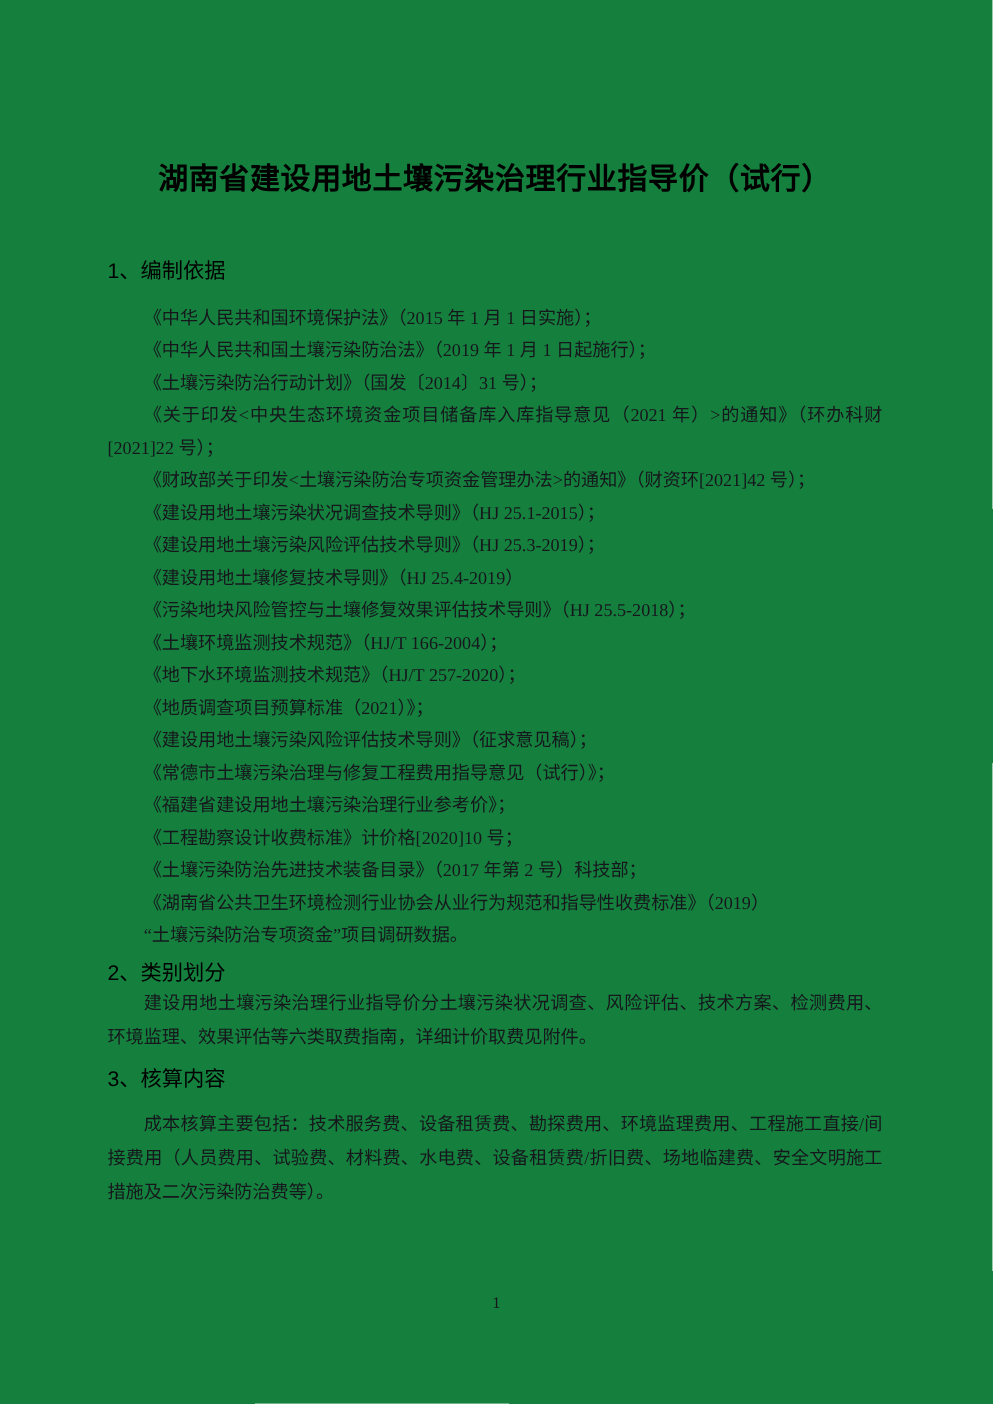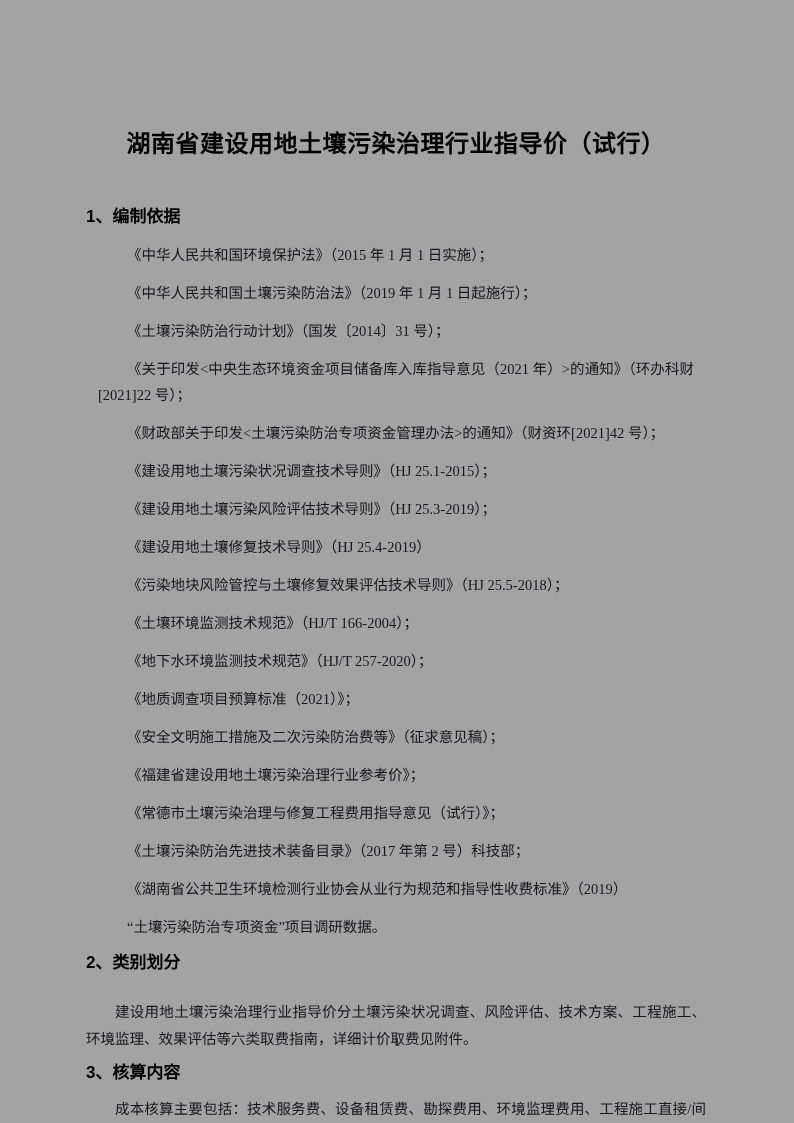"湖南省建设用地土壤污染治理行业指导价（试行）" .page { background: #a3a3a3 -> #15803d }
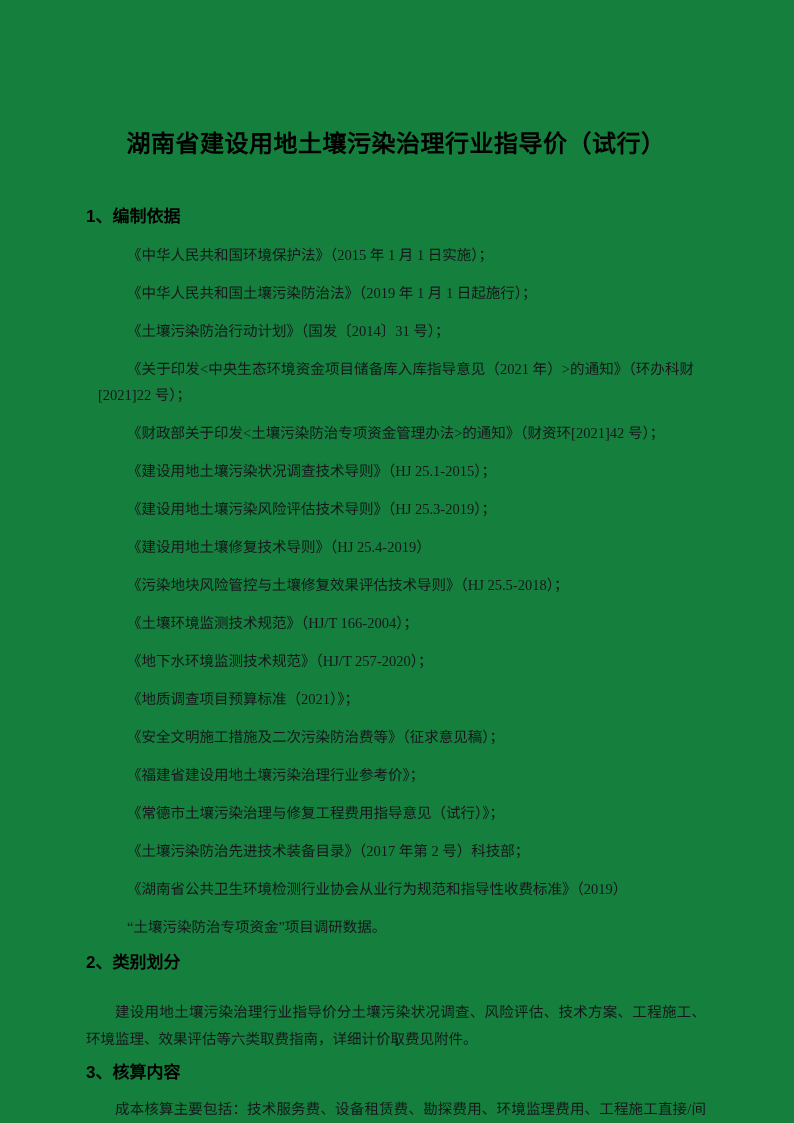"1、编制依据" .section-heading { font-weight: bold -> normal }
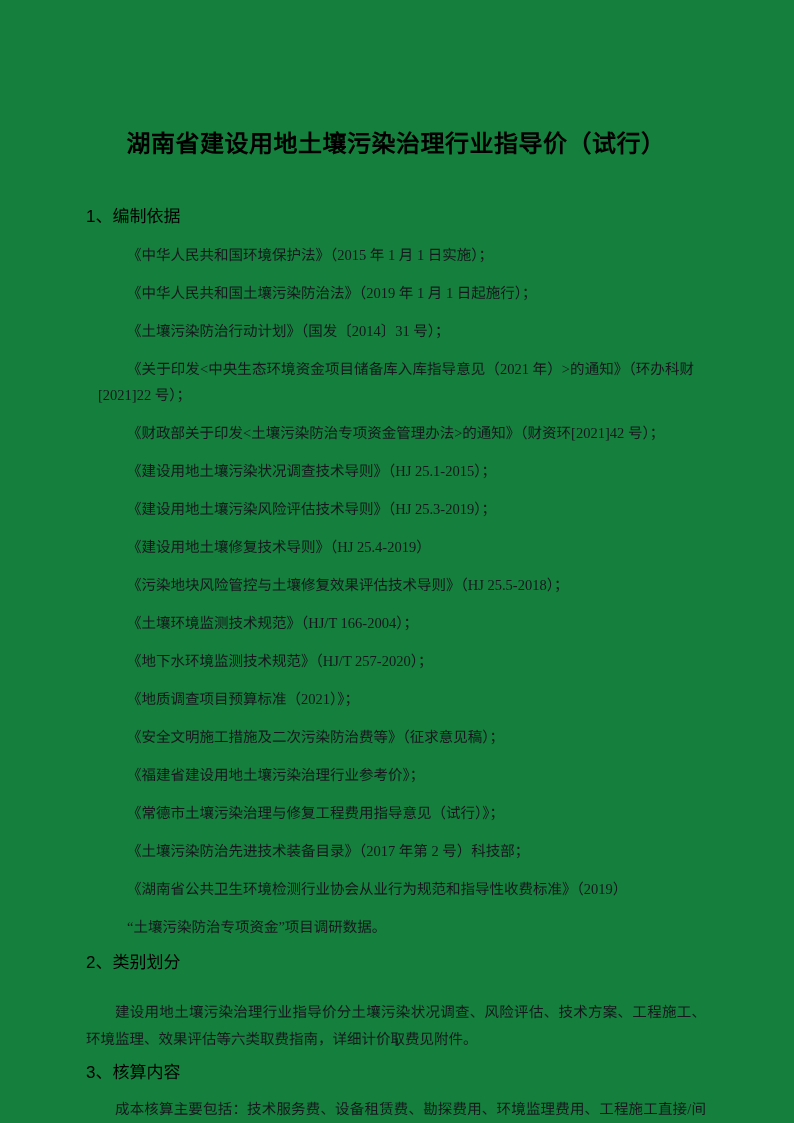"《中华人民共和国环境保护法》（2015 年 1 月 1" .ref-item { margin: 12px -> 0 }
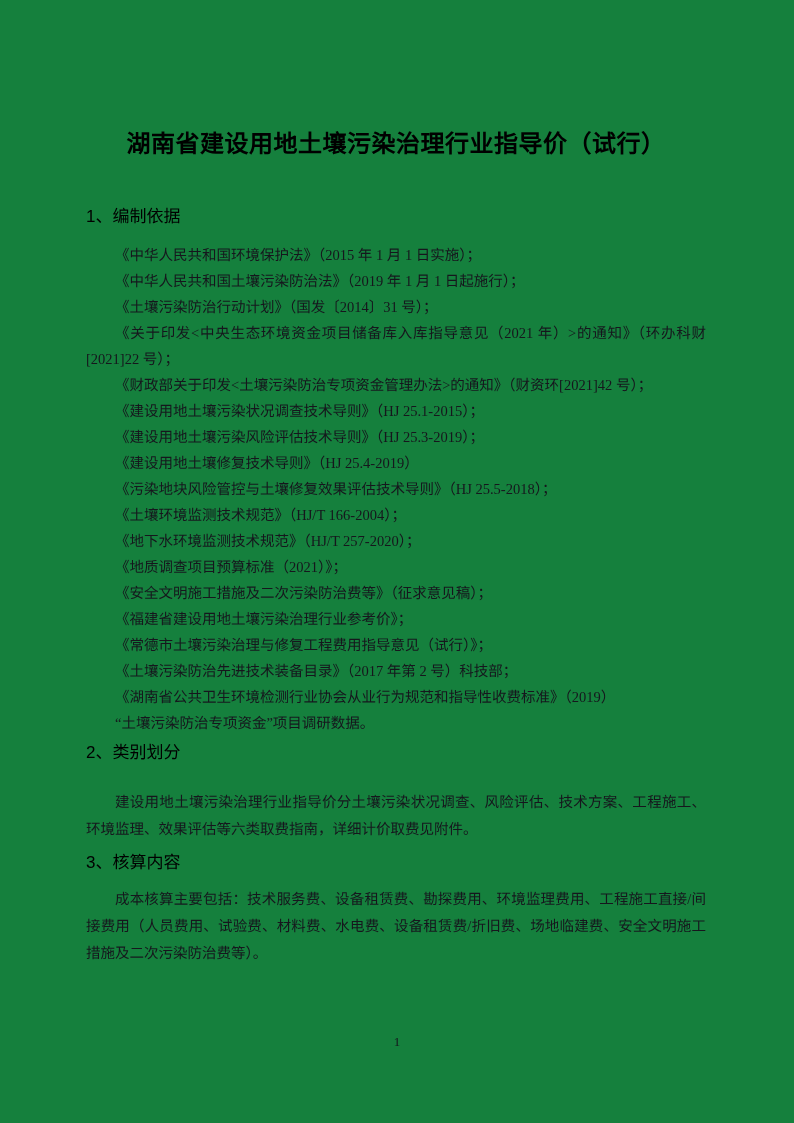"《安全文明施工措施及二次污染防治费等》（征求意见稿）；" p.ref-item { text: 安全文明施工措施及二次污染防治费等 -> 建设用地土壤污染风险评估技术导则 }
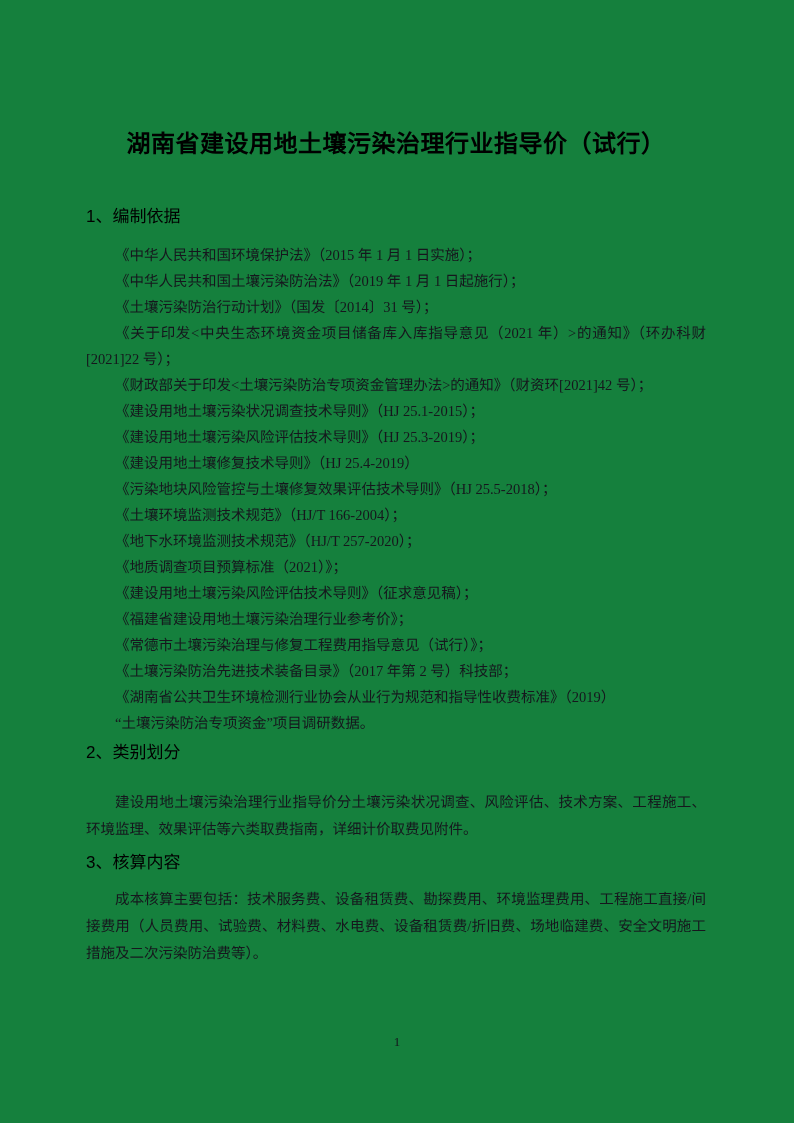"《福建省建设用地土壤污染治理行业参考价》；" p.ref-item { order: before "《常德市土壤污染治理与修复工程费用指导意见（试行）》；" -> after "《常德市土壤污染治理与修复工程费用指导意见（试行）》；" }
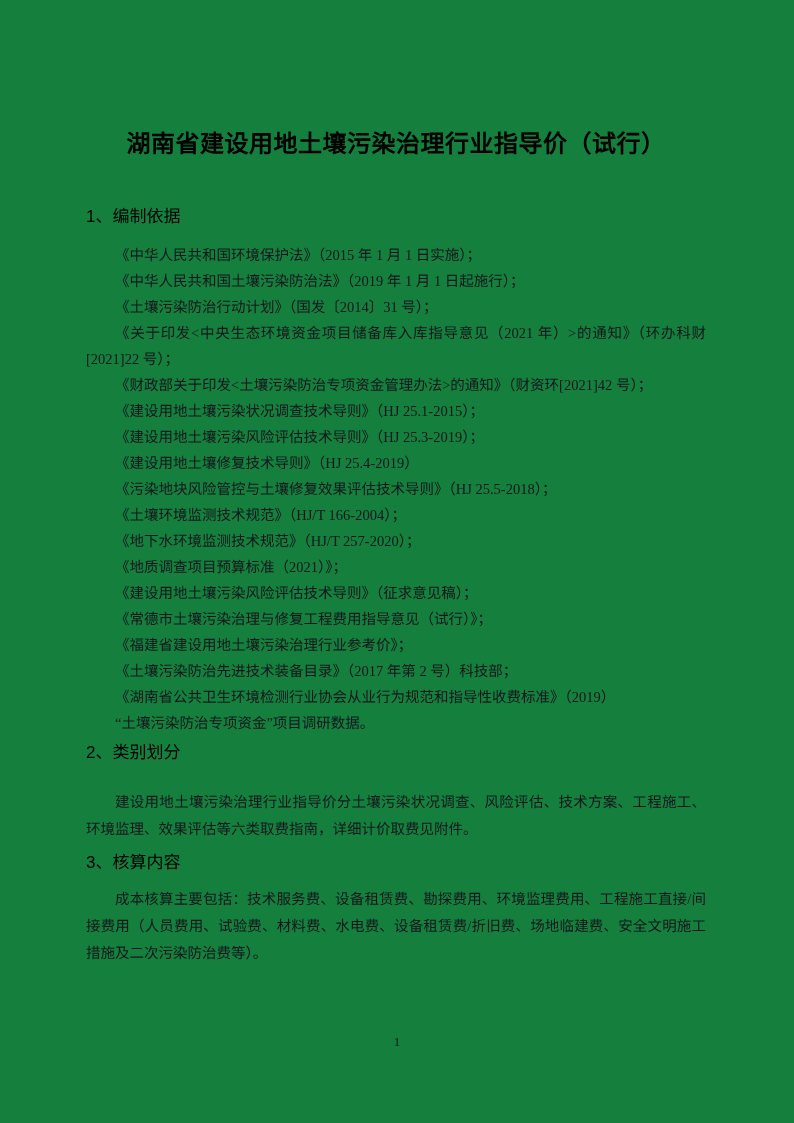"《工程勘察设计收费标准》计价格[2020]10 号；" p.ref-item { html: none -> <p>《工程勘察设计收费标准》计价格[2020]10 号；</p> }
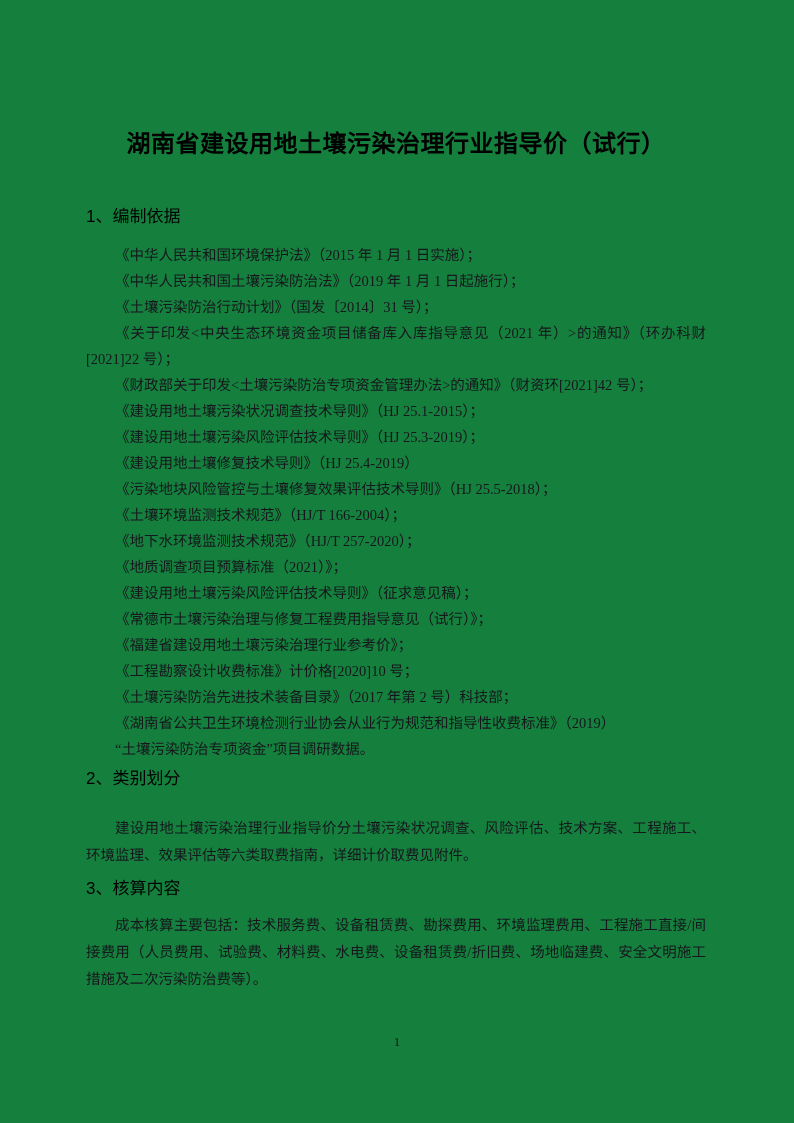"2、类别划分" .section-heading.h2 { margin: 6px 0 25px 0 -> 6px 0 0 0 }
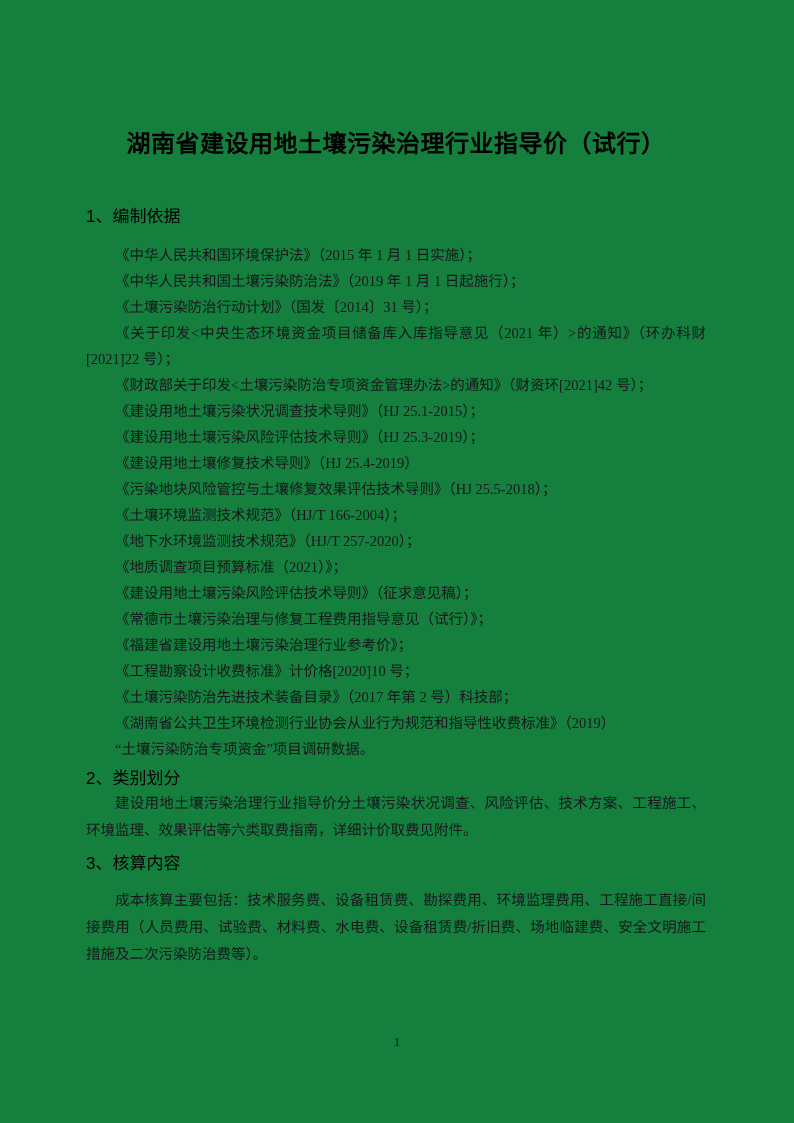"建设用地土壤污染治理行业指导价分土壤污染状况调查、风险评估、技术方案、工程施工、" p.para { text: 工程施工 -> 检测费用 }
